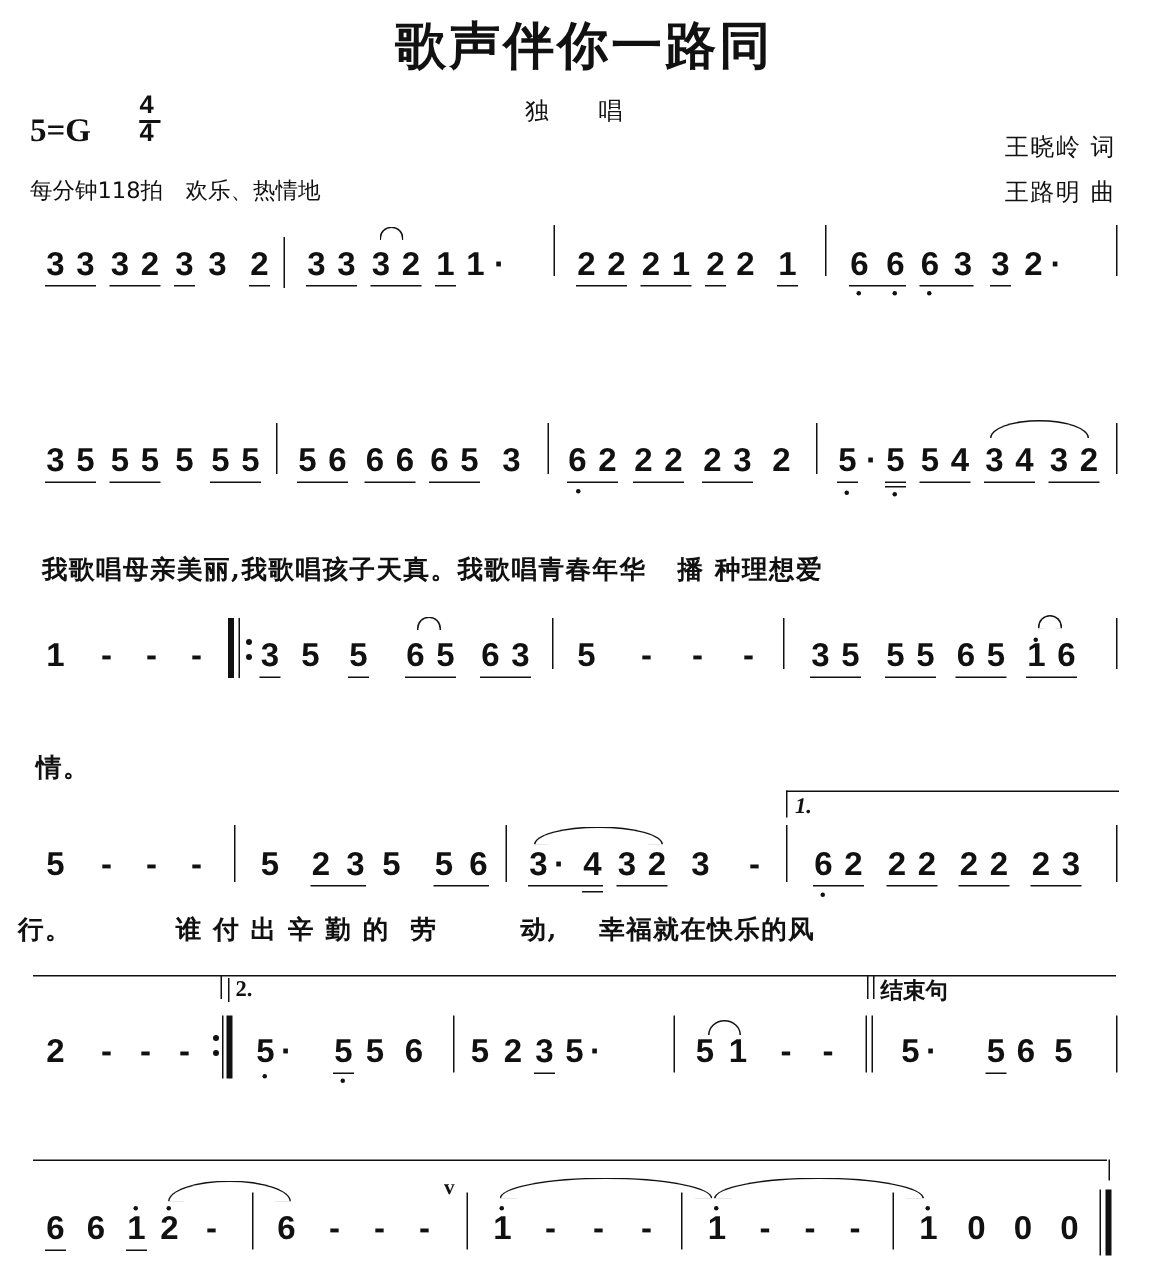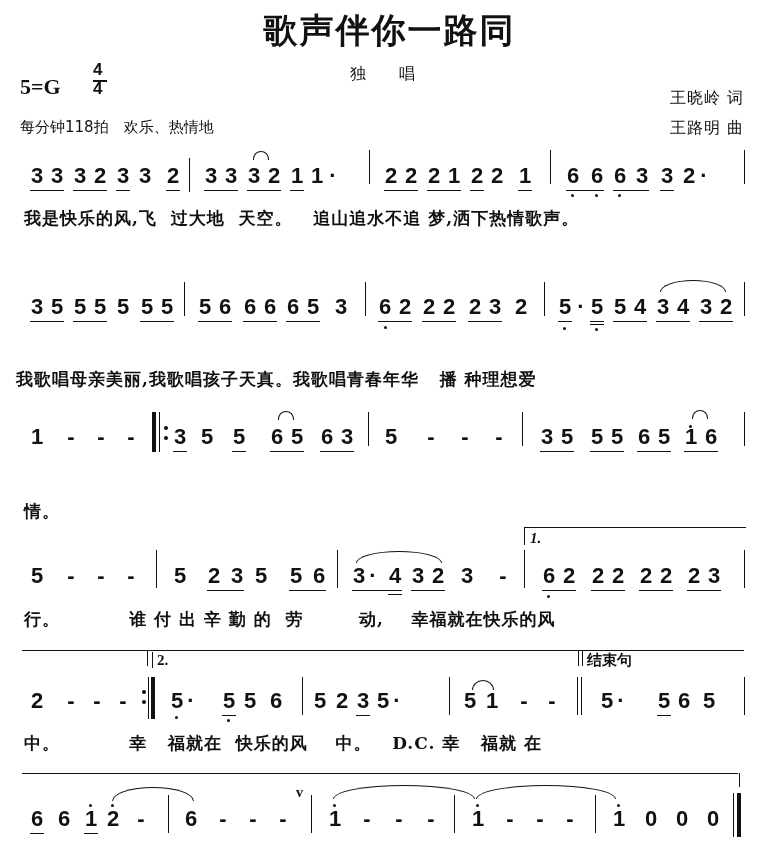"我是快乐的风,飞 过大地 天空。 追山追水不追 梦,洒下热情歌声。" div.lyric { html: <div>我是快乐的风,飞 过大地 天空。 追山追水不追 梦,洒下热情歌声。</div> -> none }
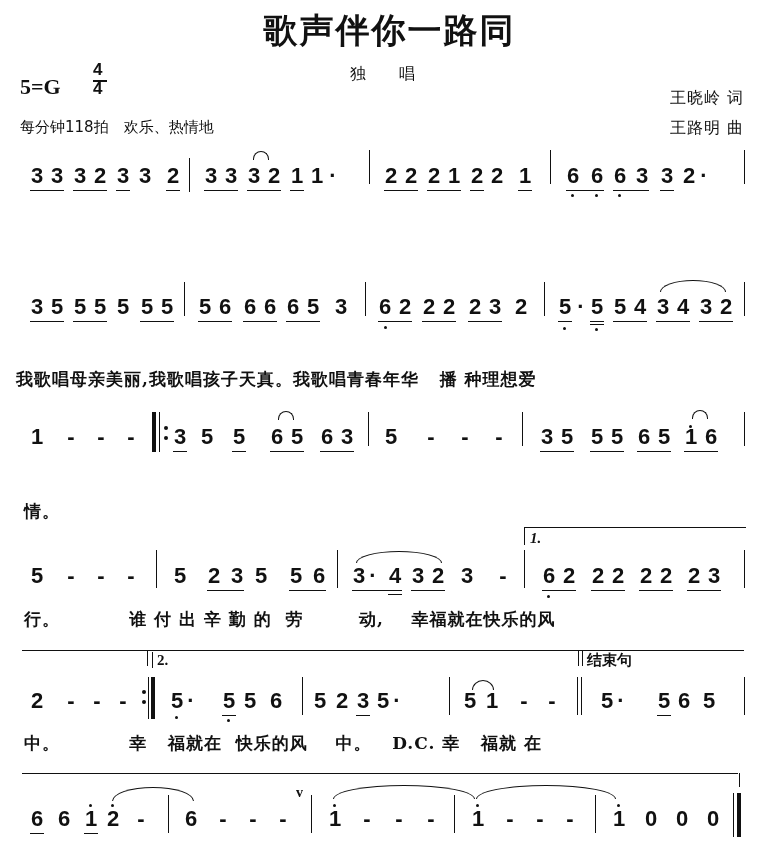"我歌唱母亲美丽,我歌唱孩子天真。我歌唱青春年华 播 种理想爱" div.lyric { left: 16px -> 28px }
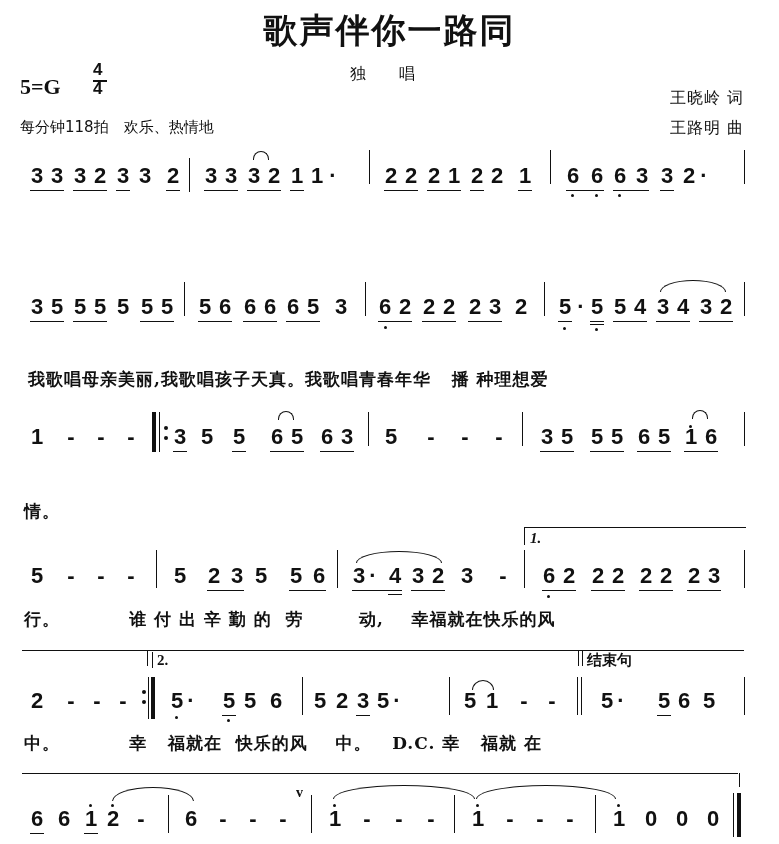"行。 谁 付 出 辛" div.lyric { left: 24px -> 12px }
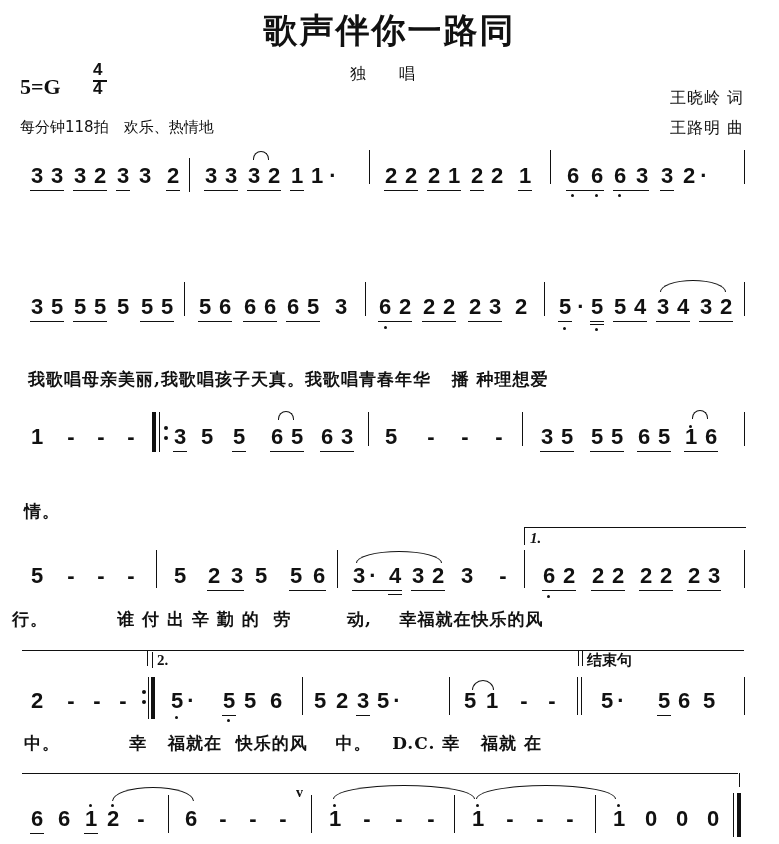"中。 幸 福就在 快乐的风 中。" div.lyric { html: <div>中。 幸 福就在 快乐的风 中。 D.C. 幸 福就 在</div> -> none }
